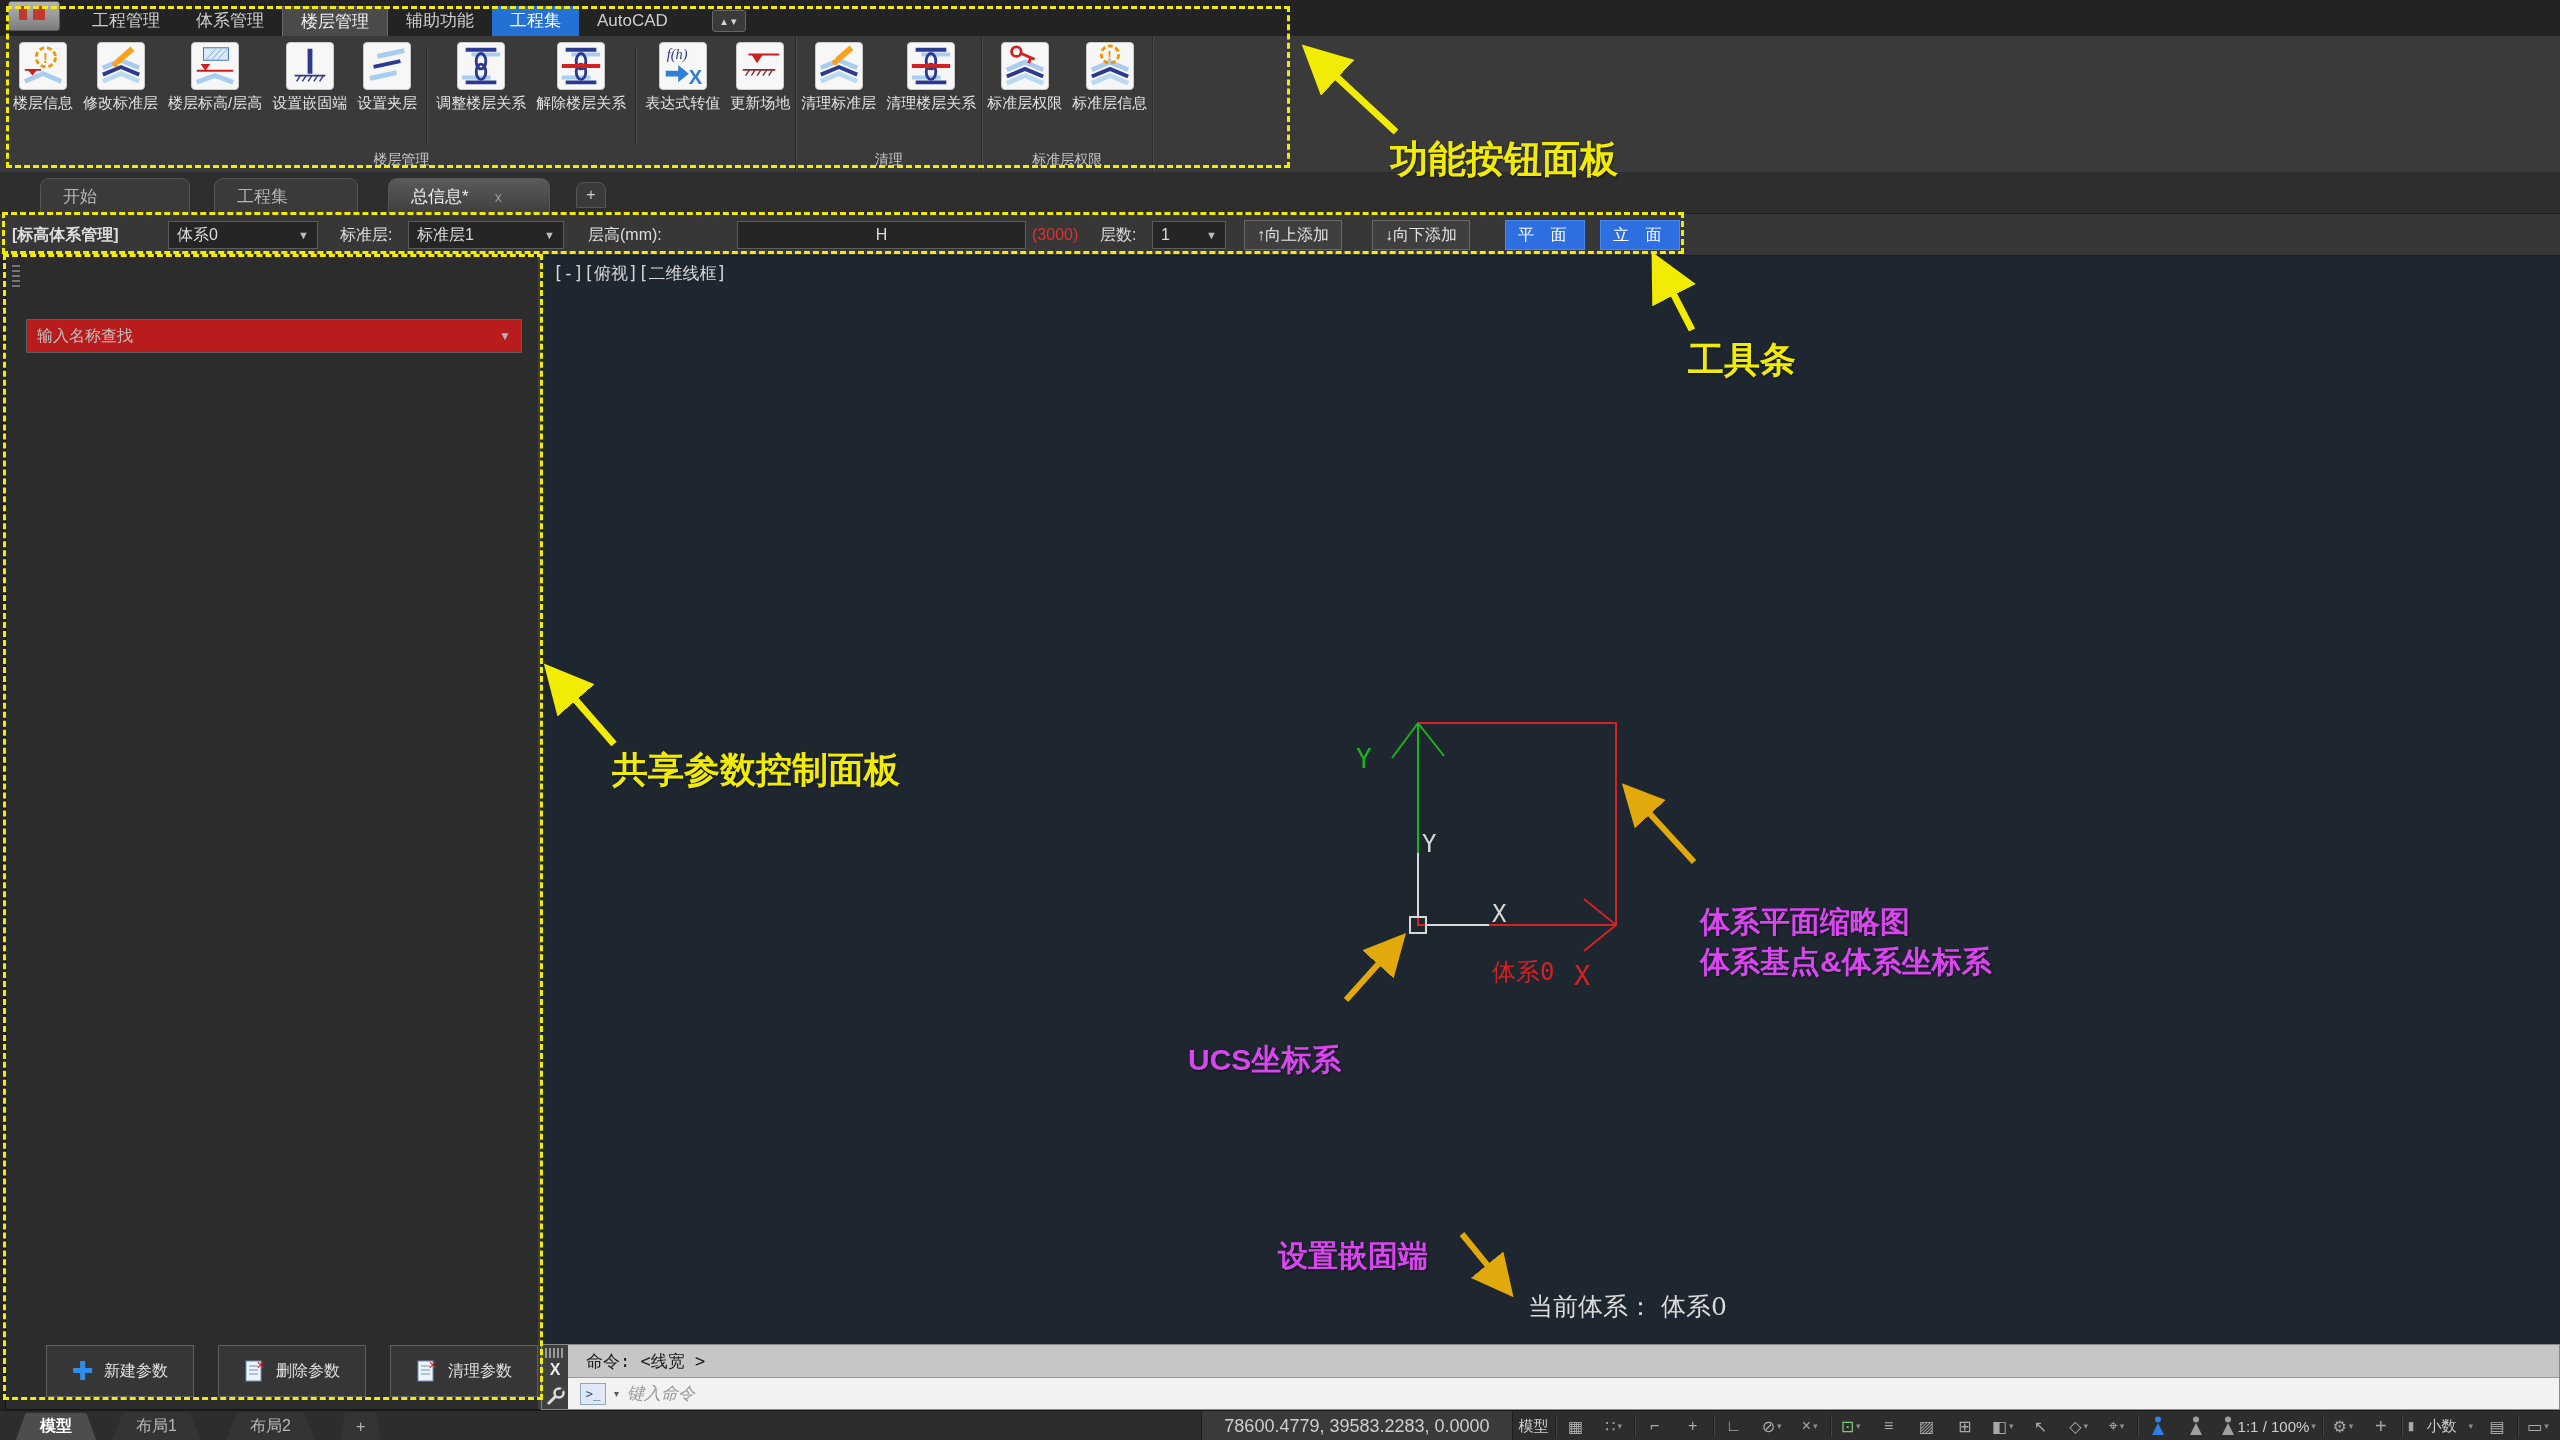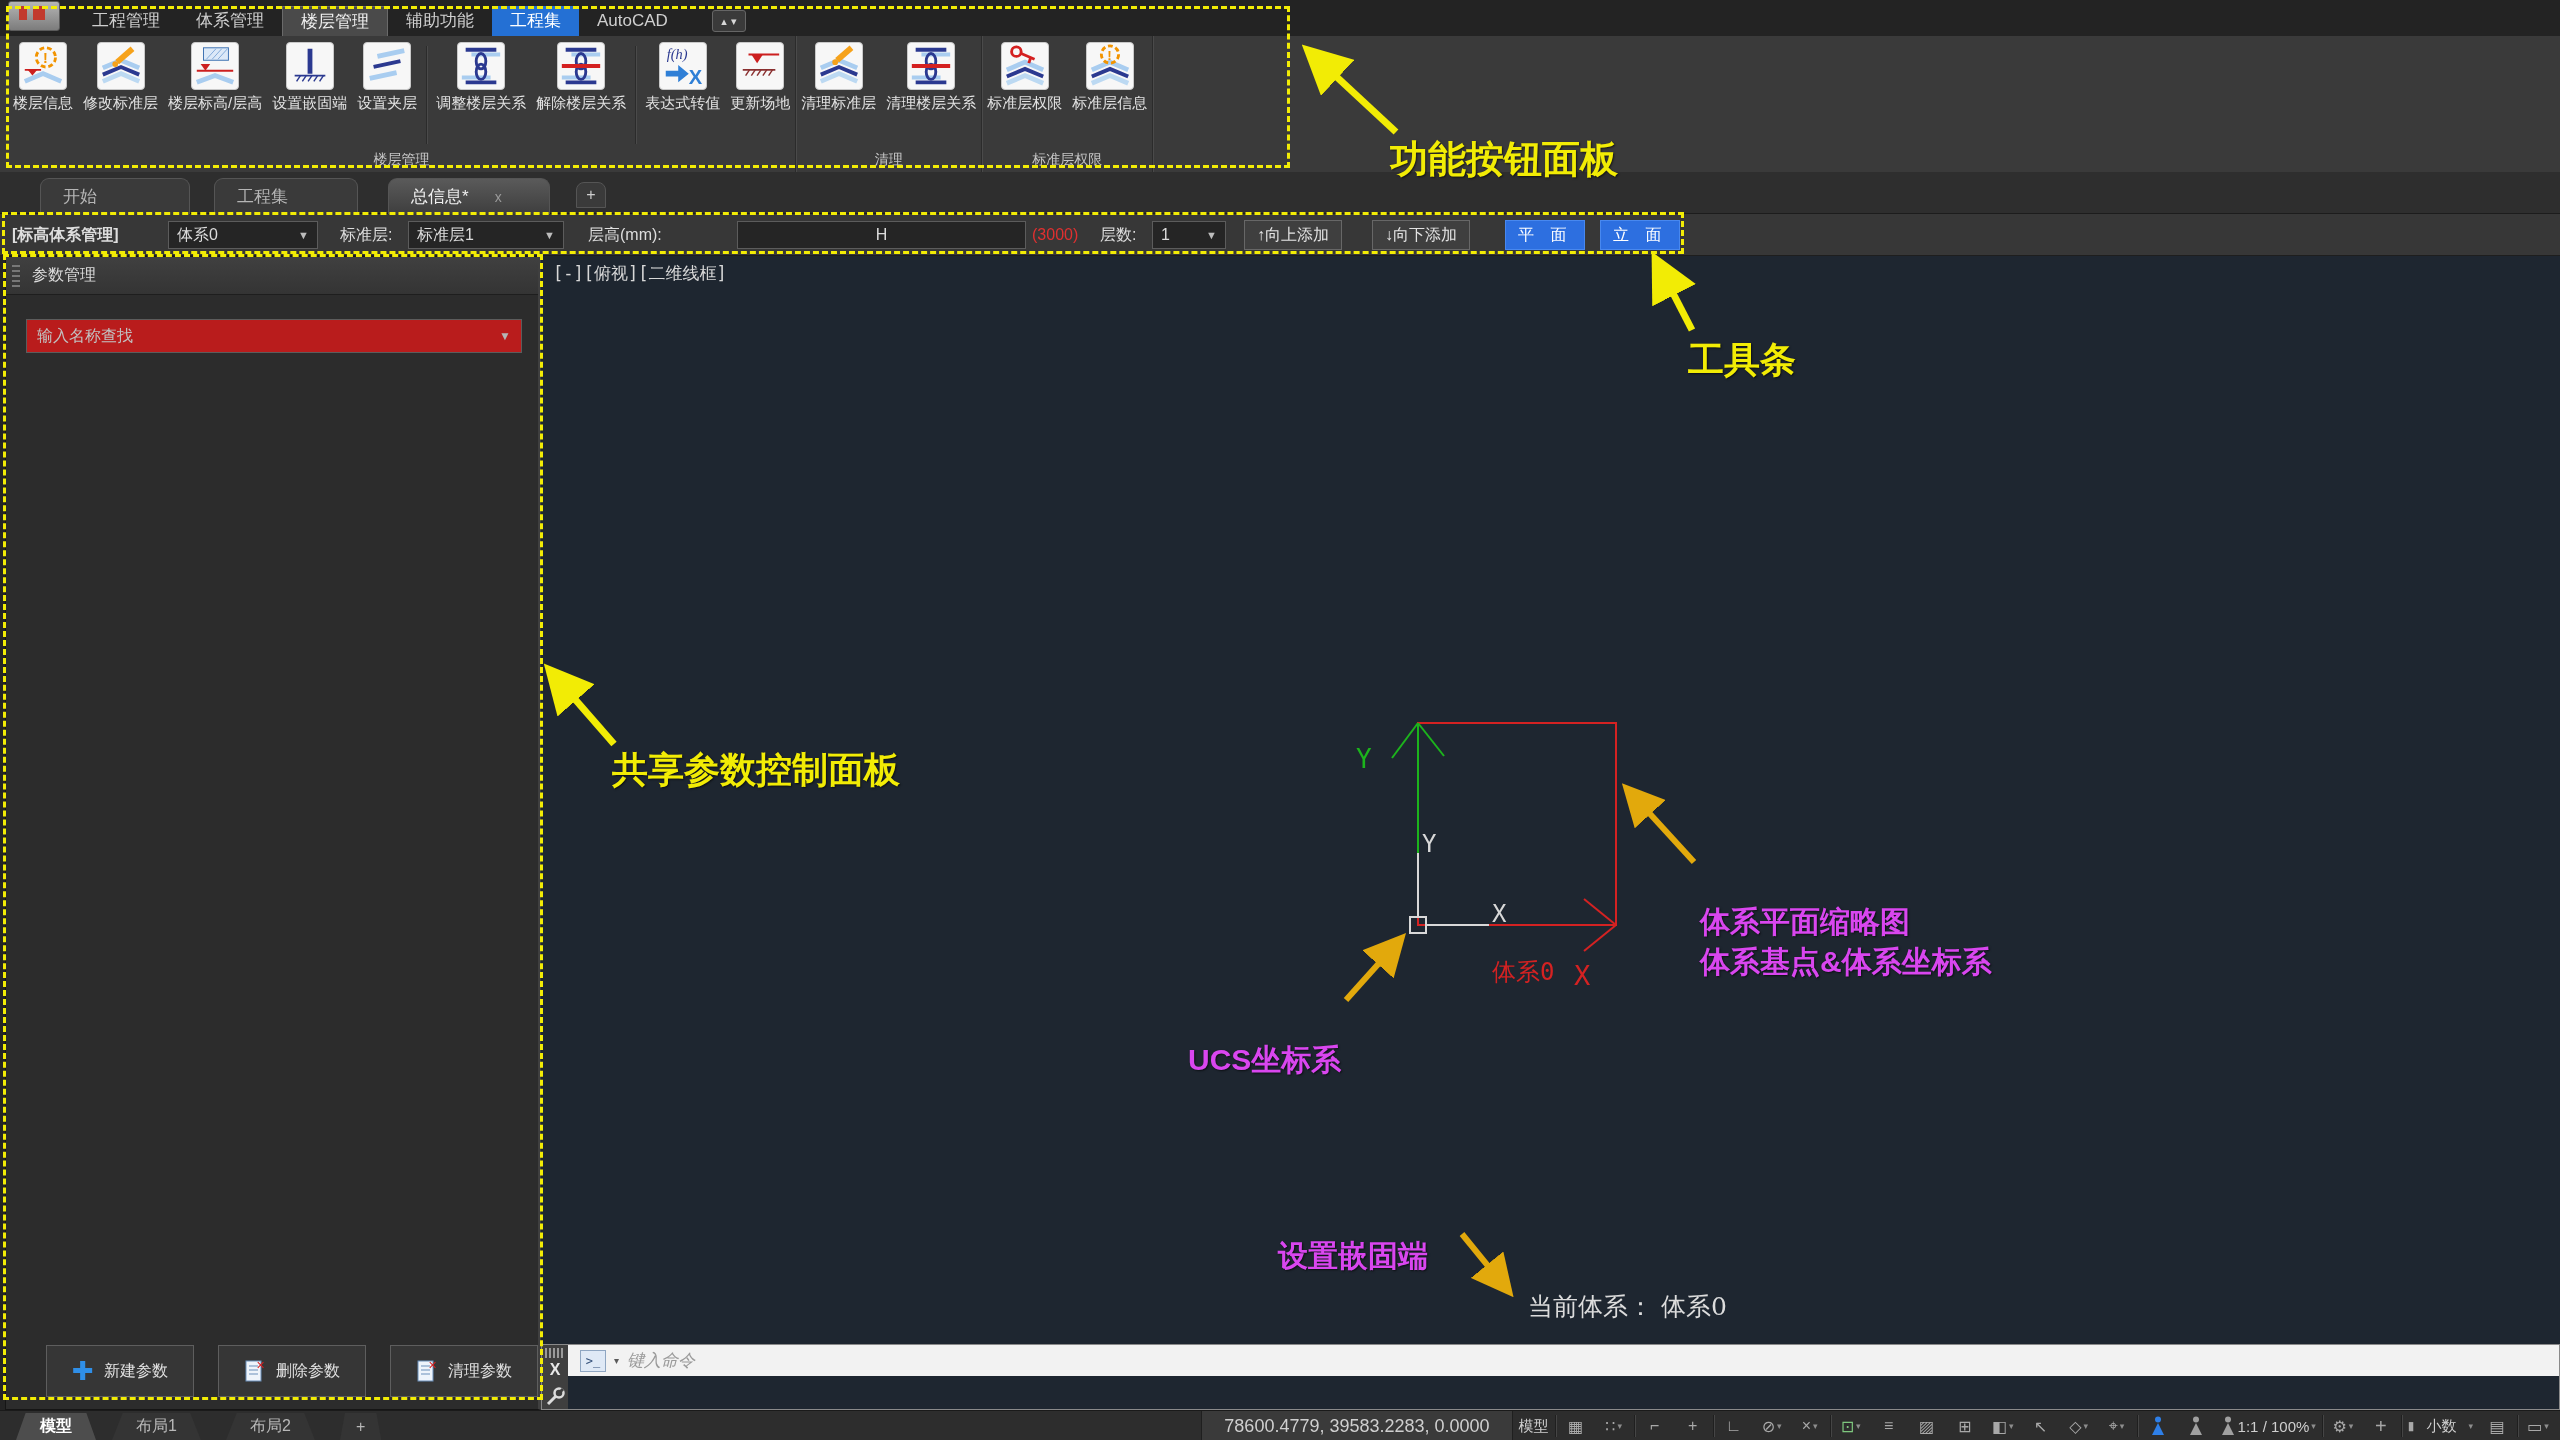"参数管理" div { html: <div> <span>参数管理</span> </div> -> none }
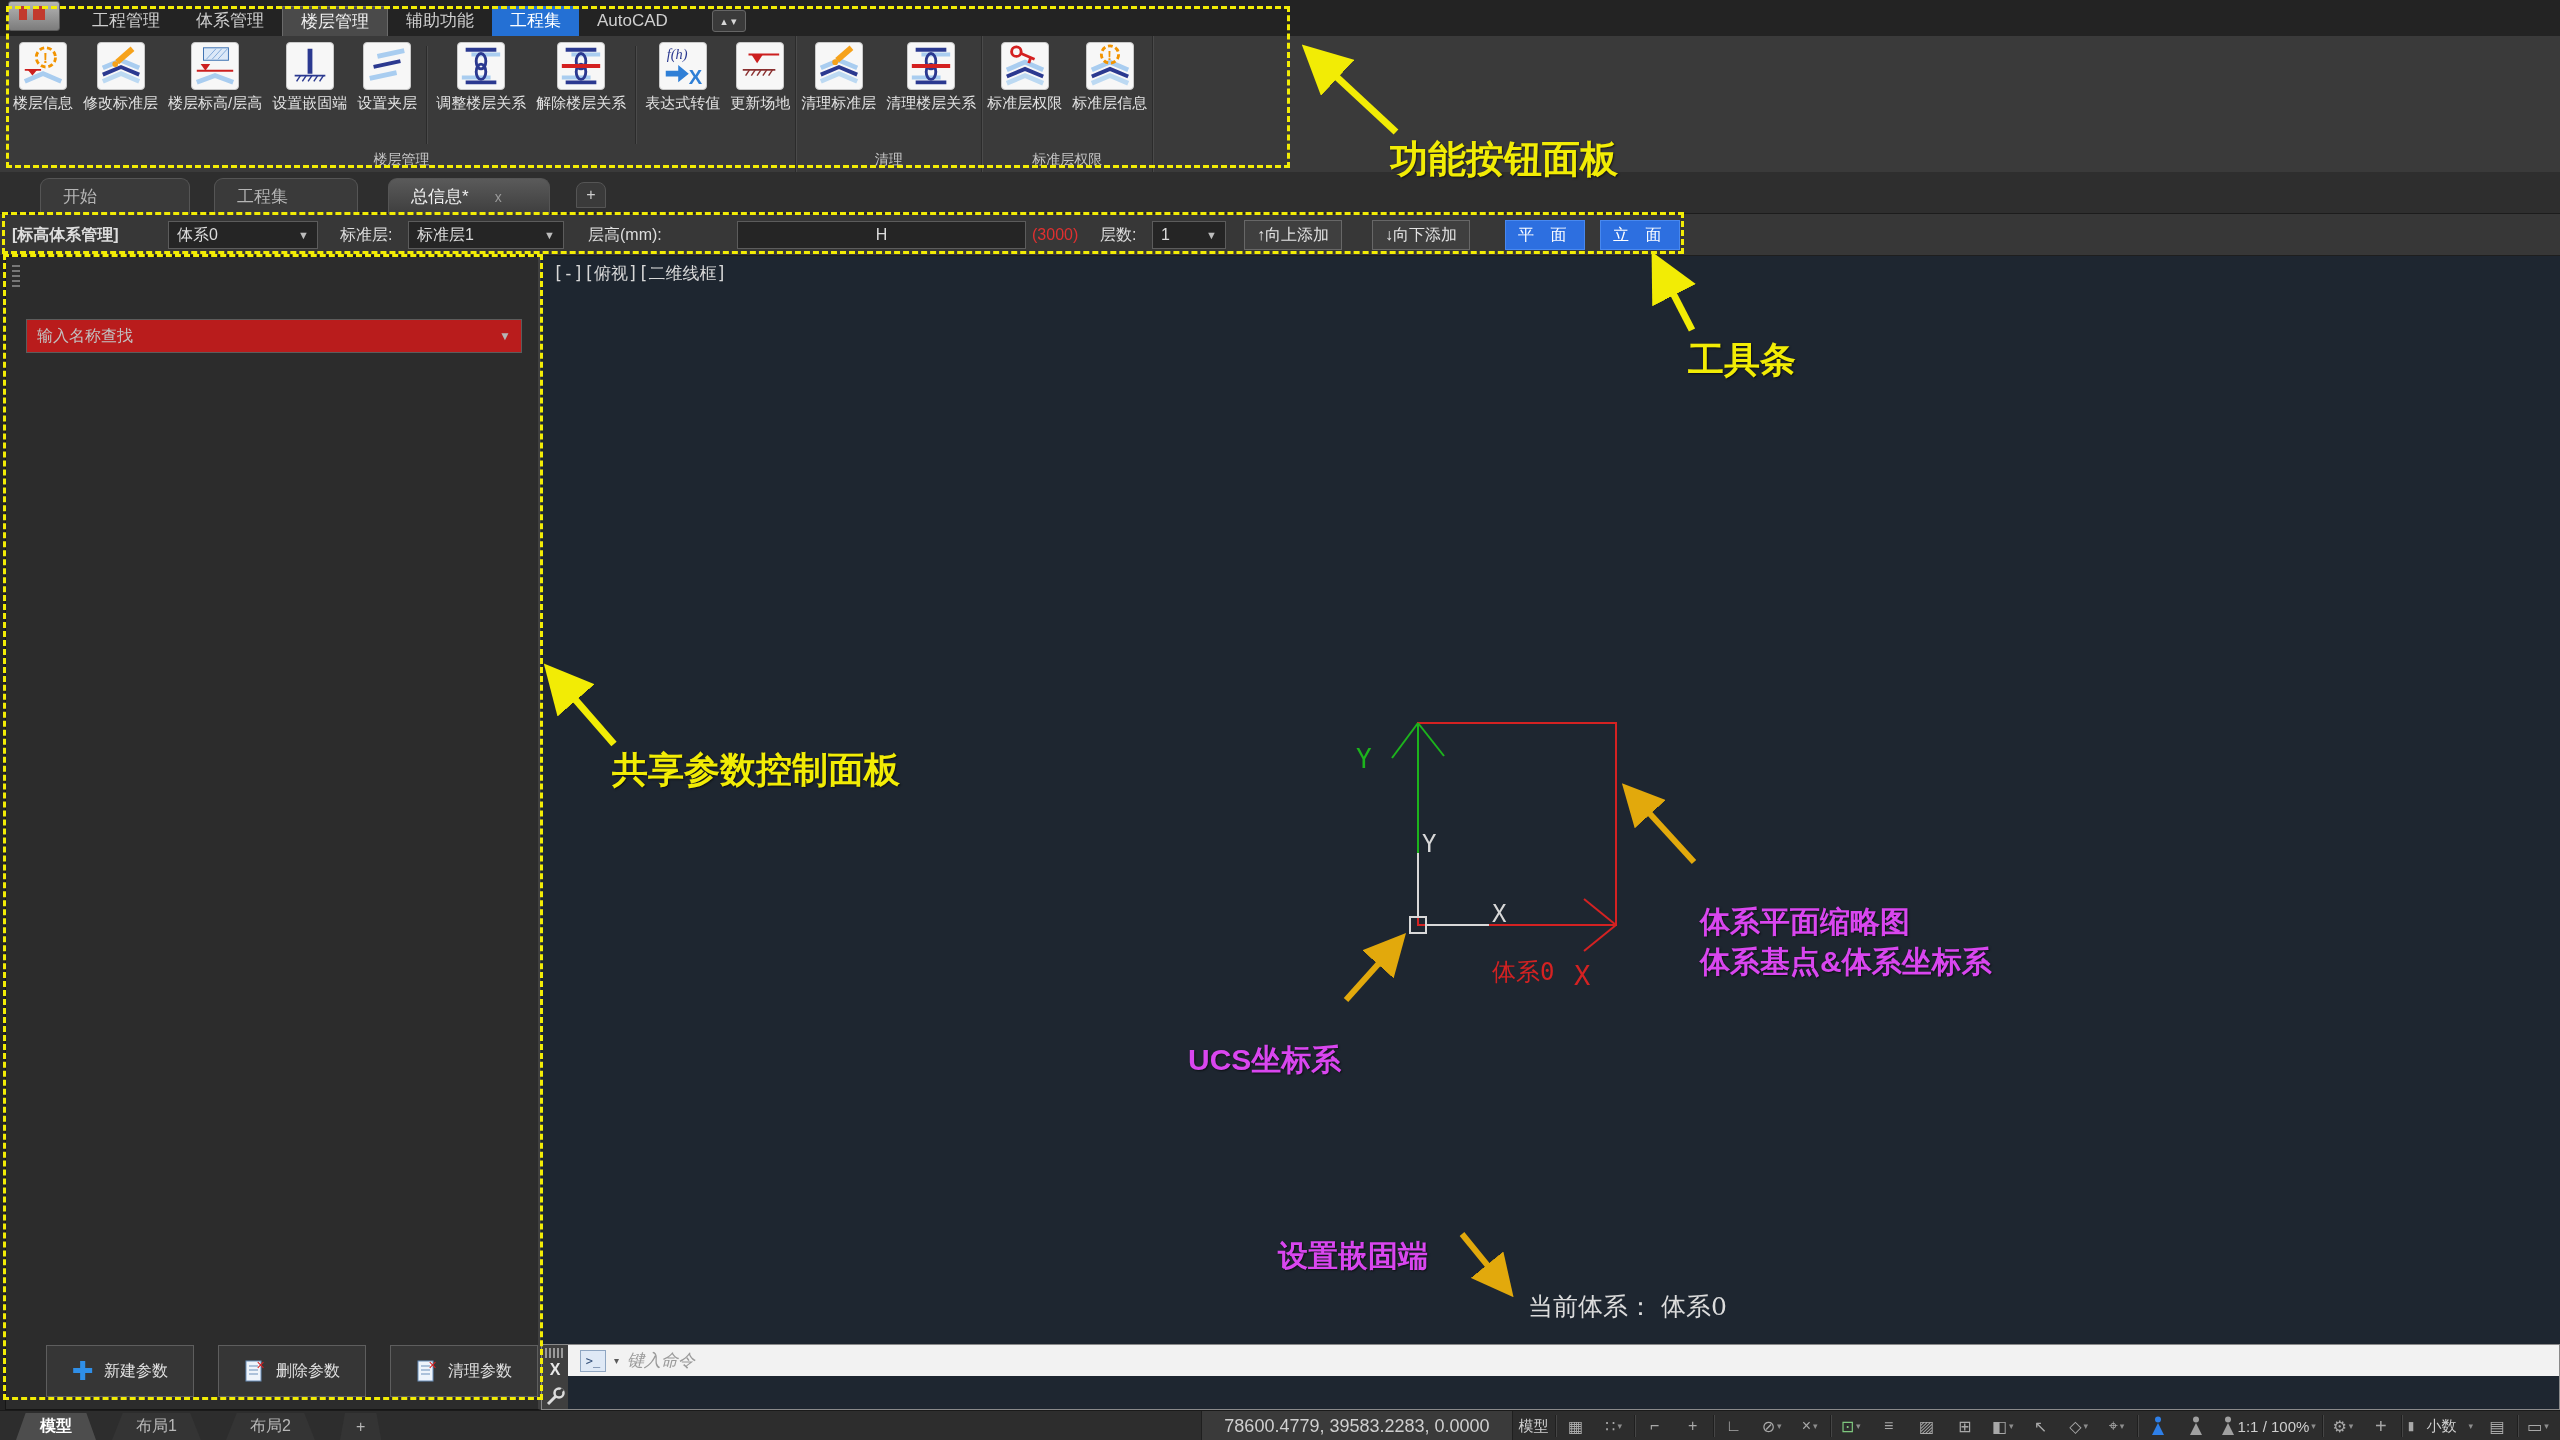"命令: <线宽 >" div { html: none -> <div>命令: &lt;线宽 &gt;</div> }
